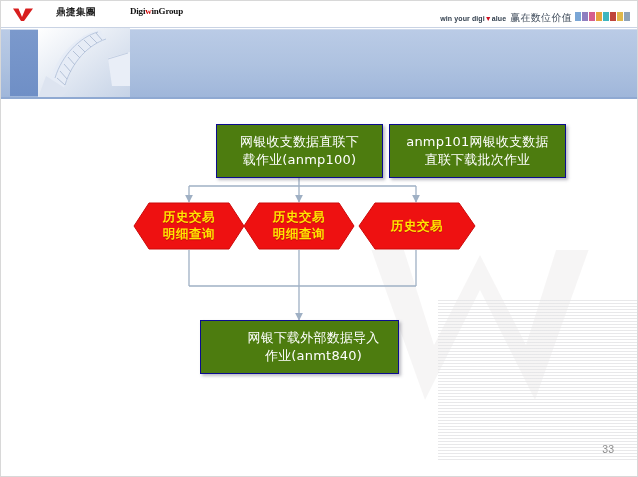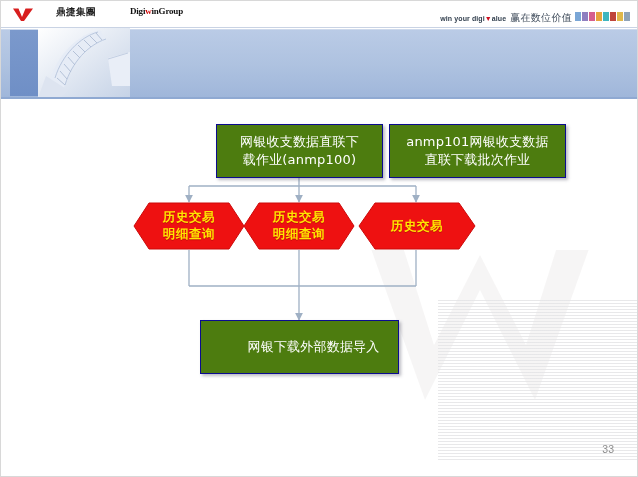"作业(anmt840)" span { html: none -> <span>作业(anmt840)</span> }
